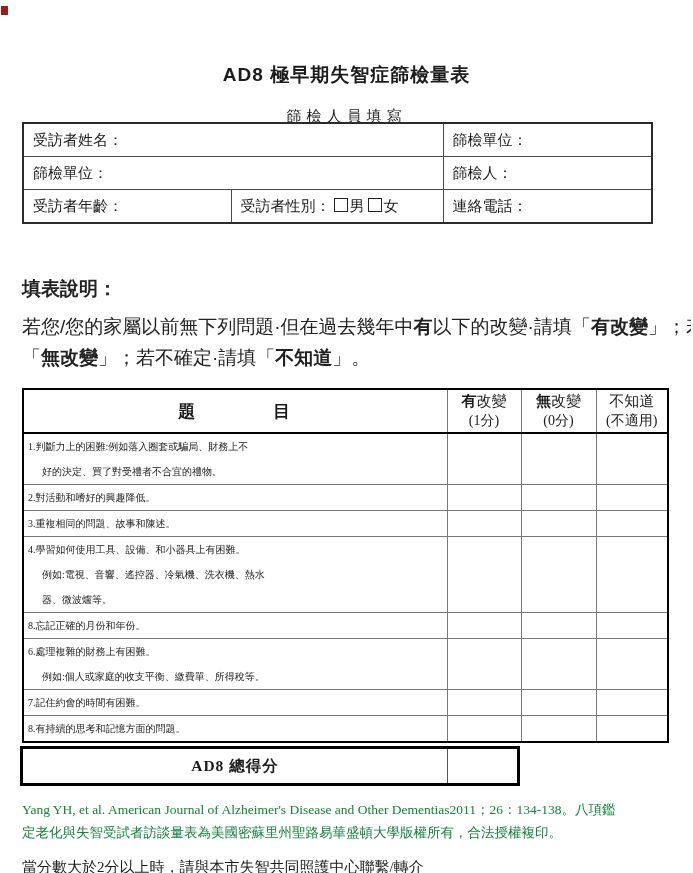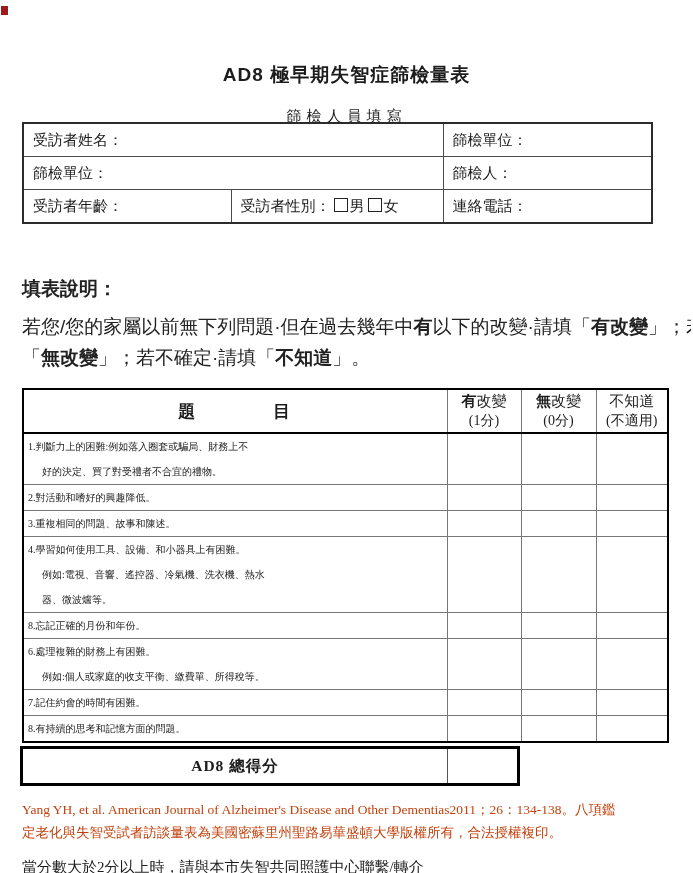"Yang YH, et al. American" .citation { color: #c2410c -> #15803d }
